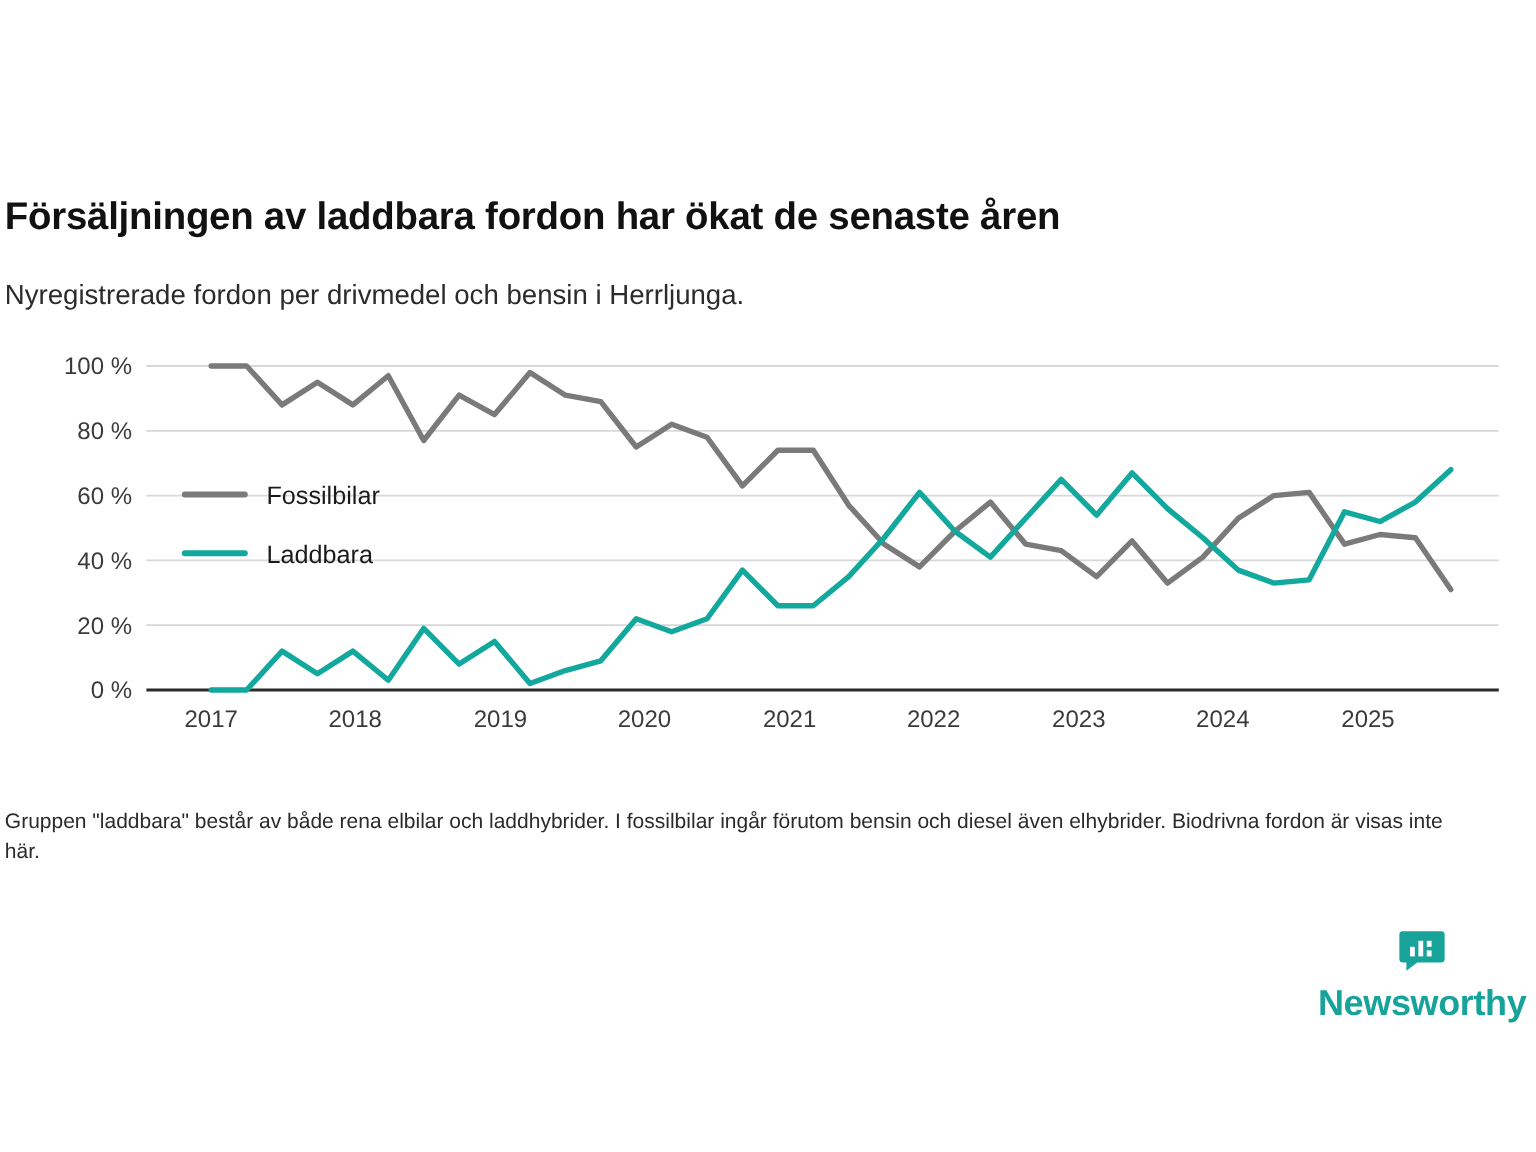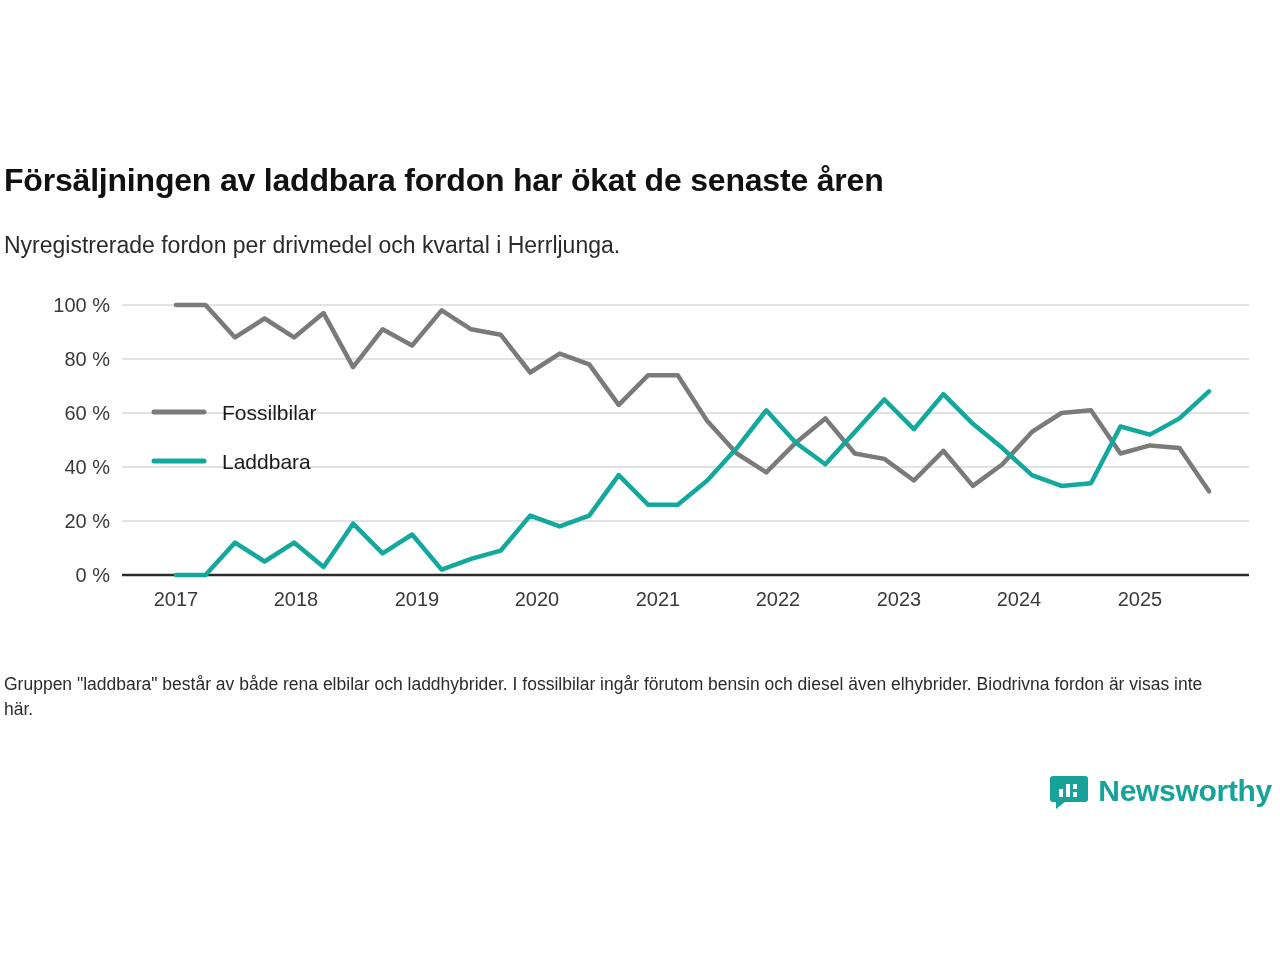"Nyregistrerade fordon per drivmedel och" div.subtitle { text: kvartal -> bensin }
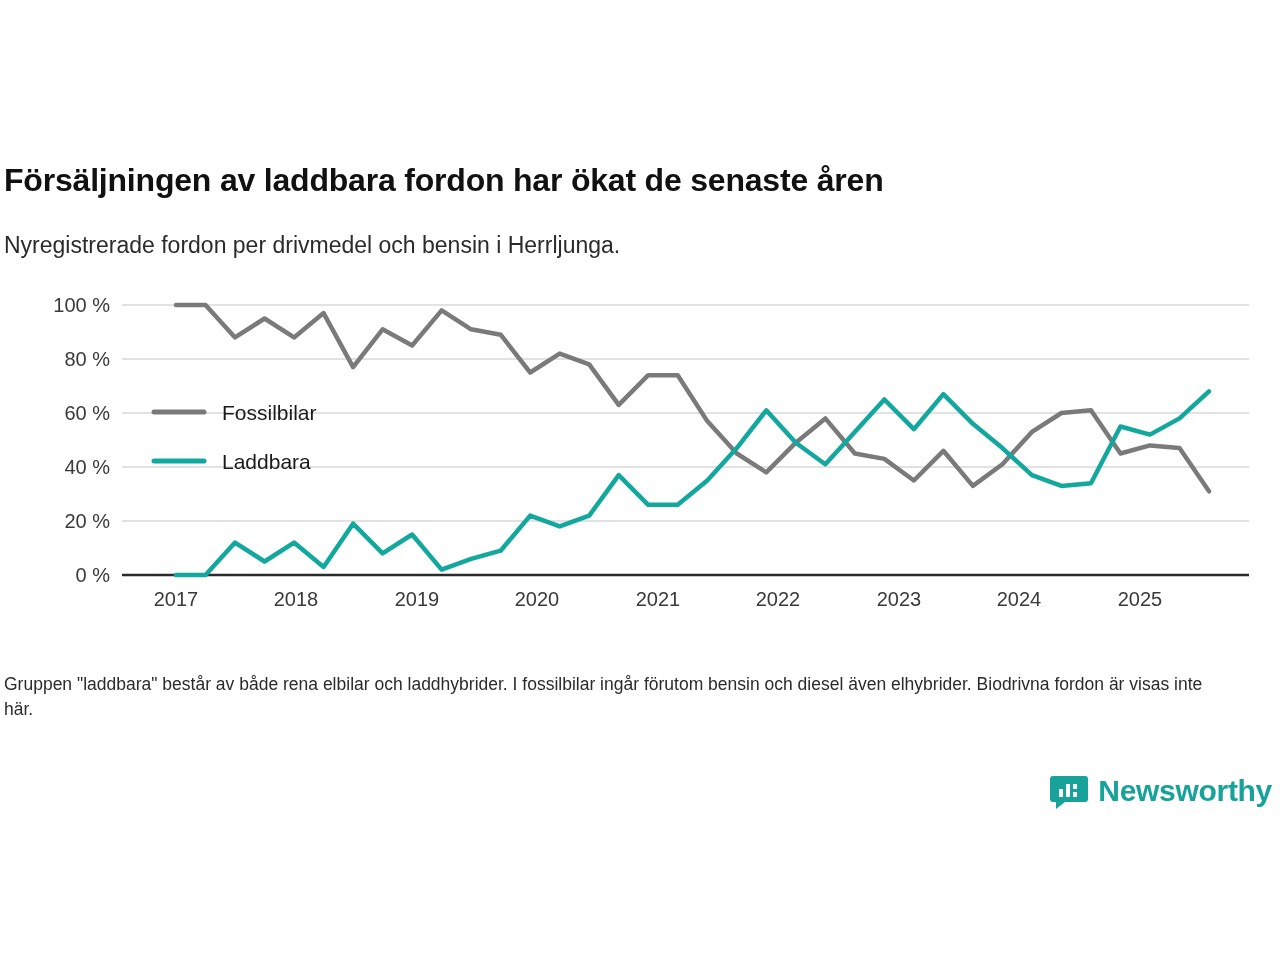"Newsworthy" .brand { flex-direction: none -> column }
